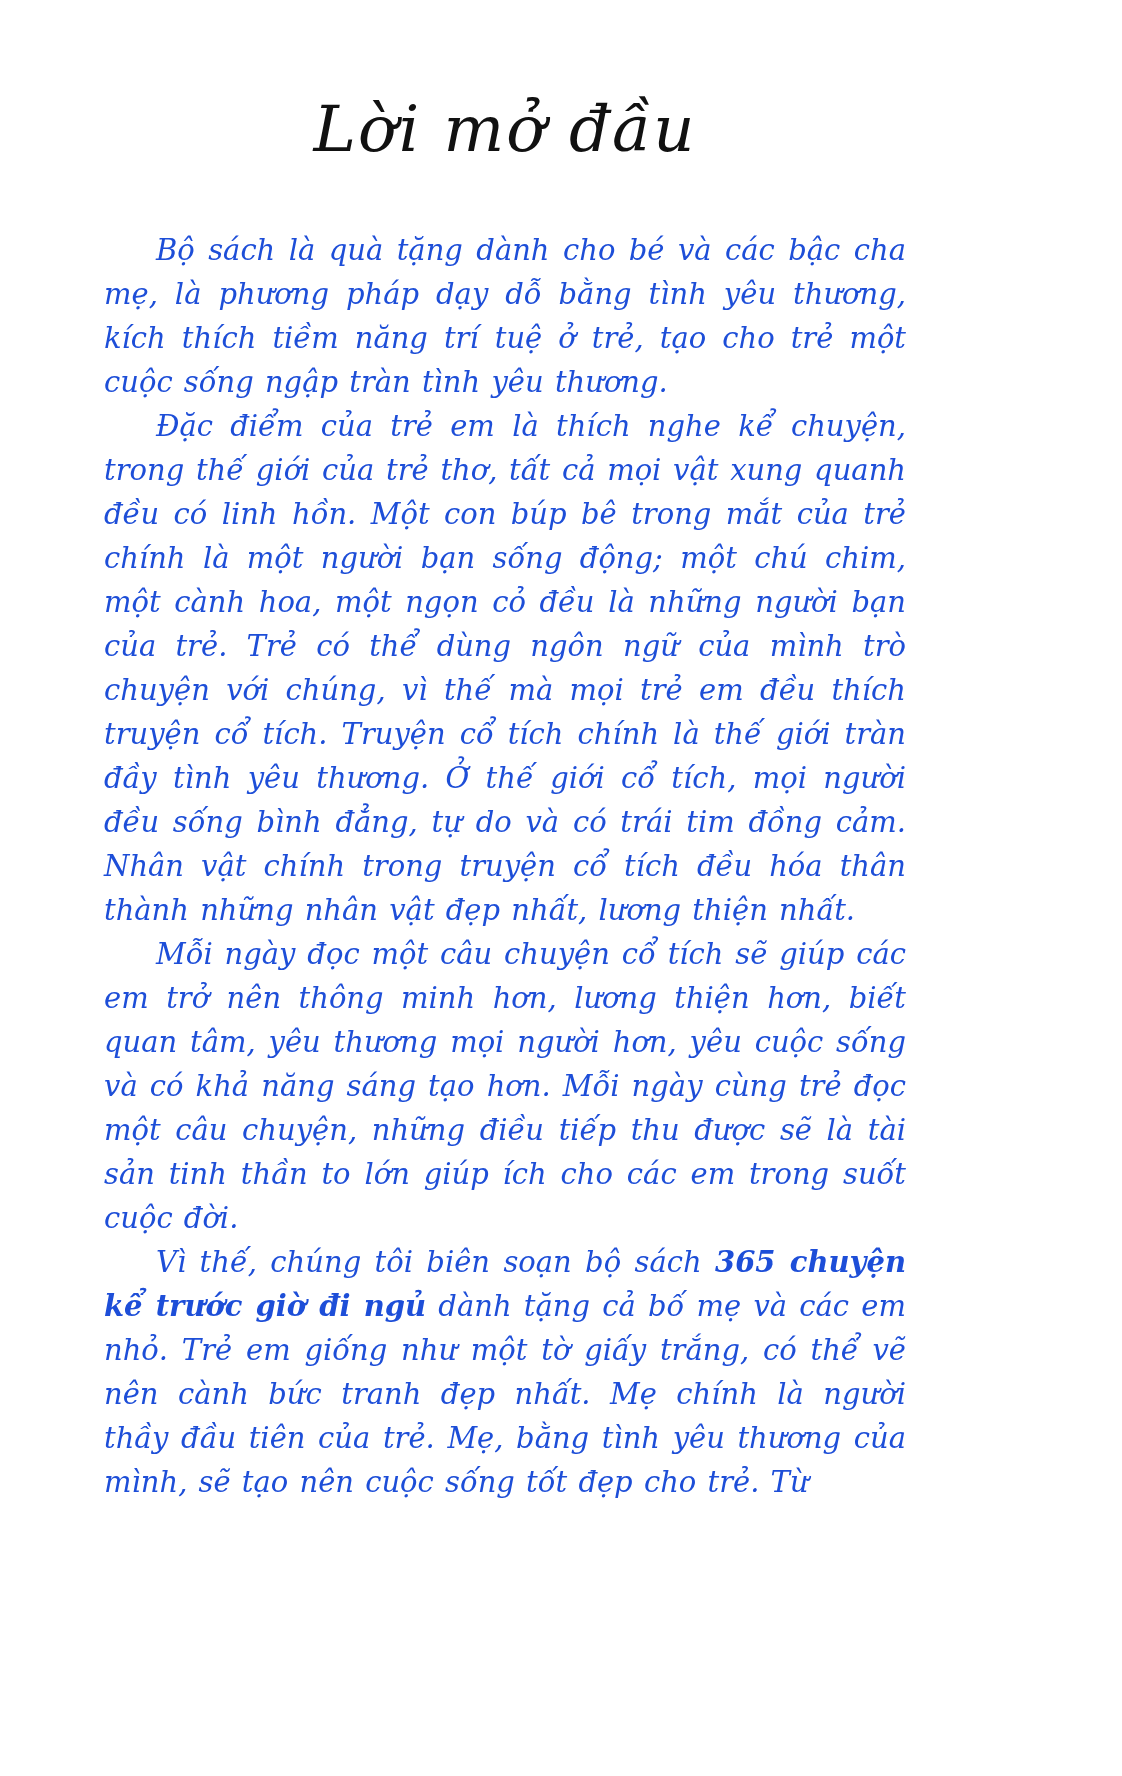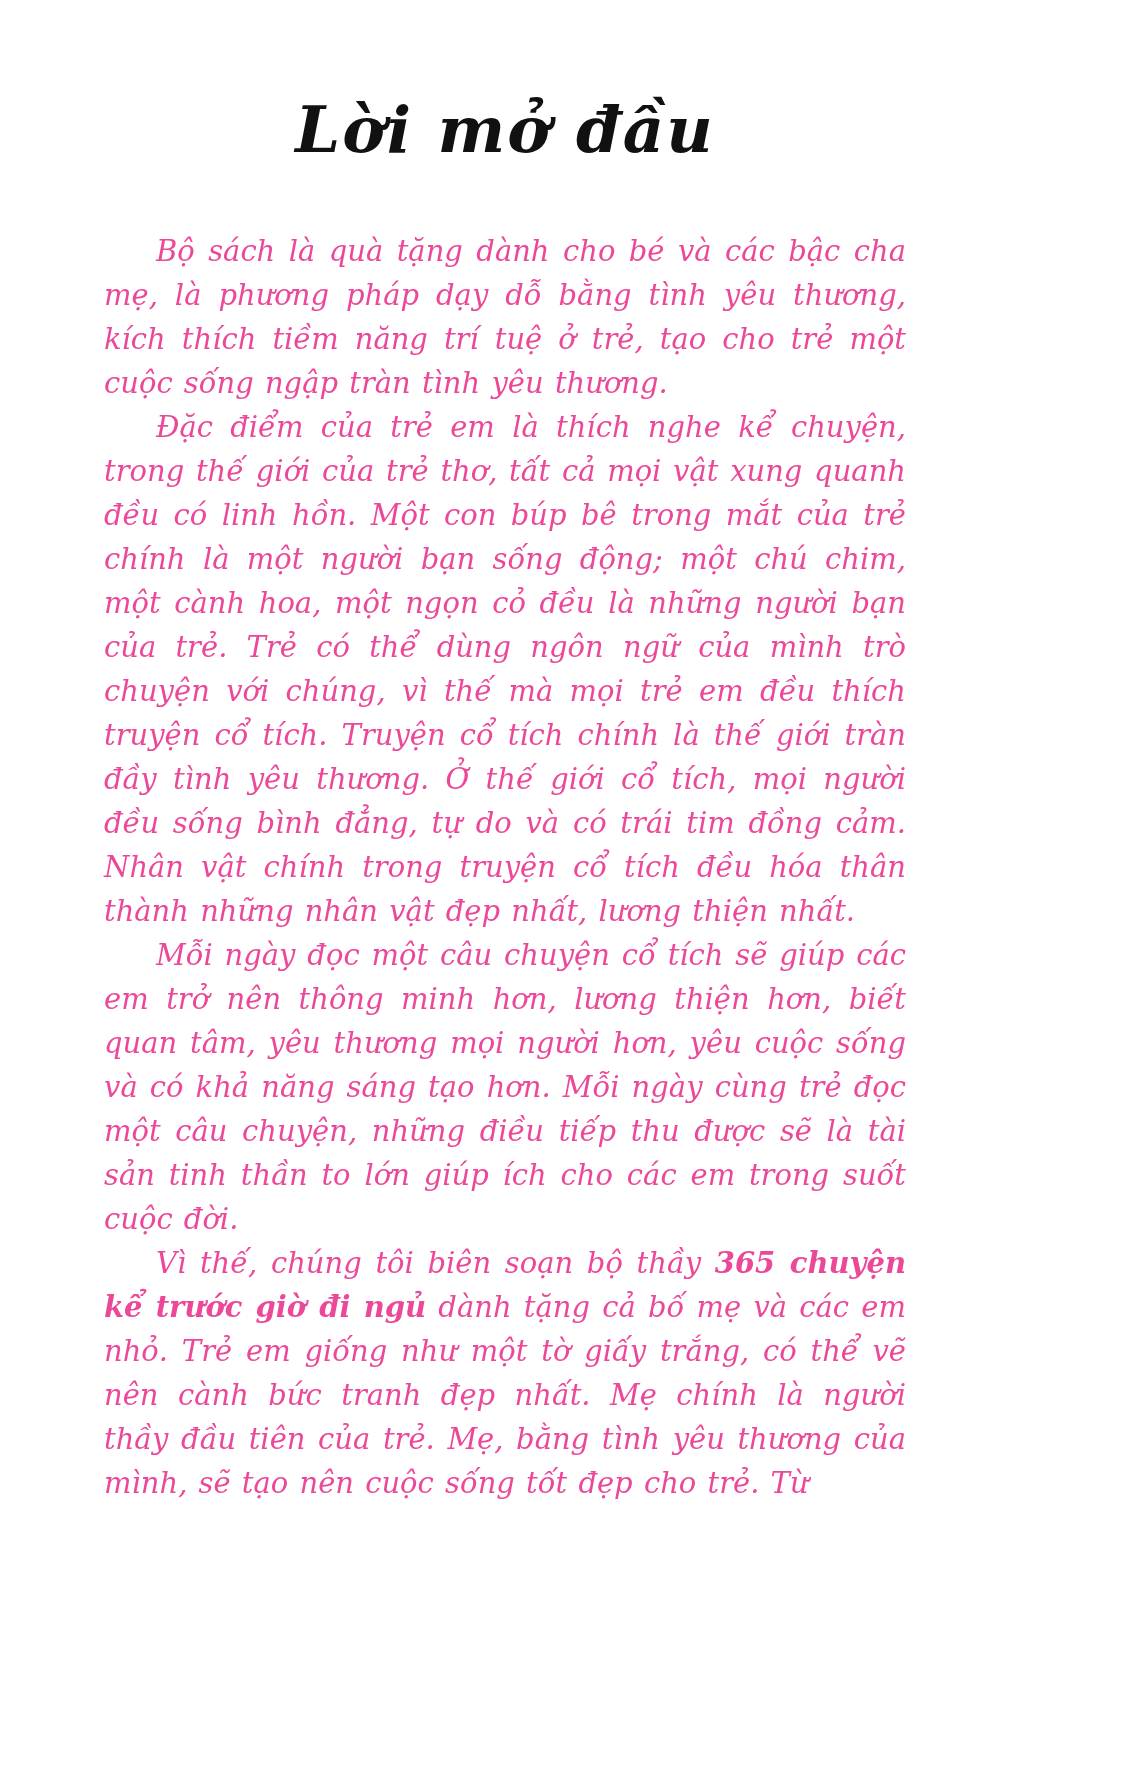"Lời mở đầu" .page-title { font-weight: 700 -> 400 }
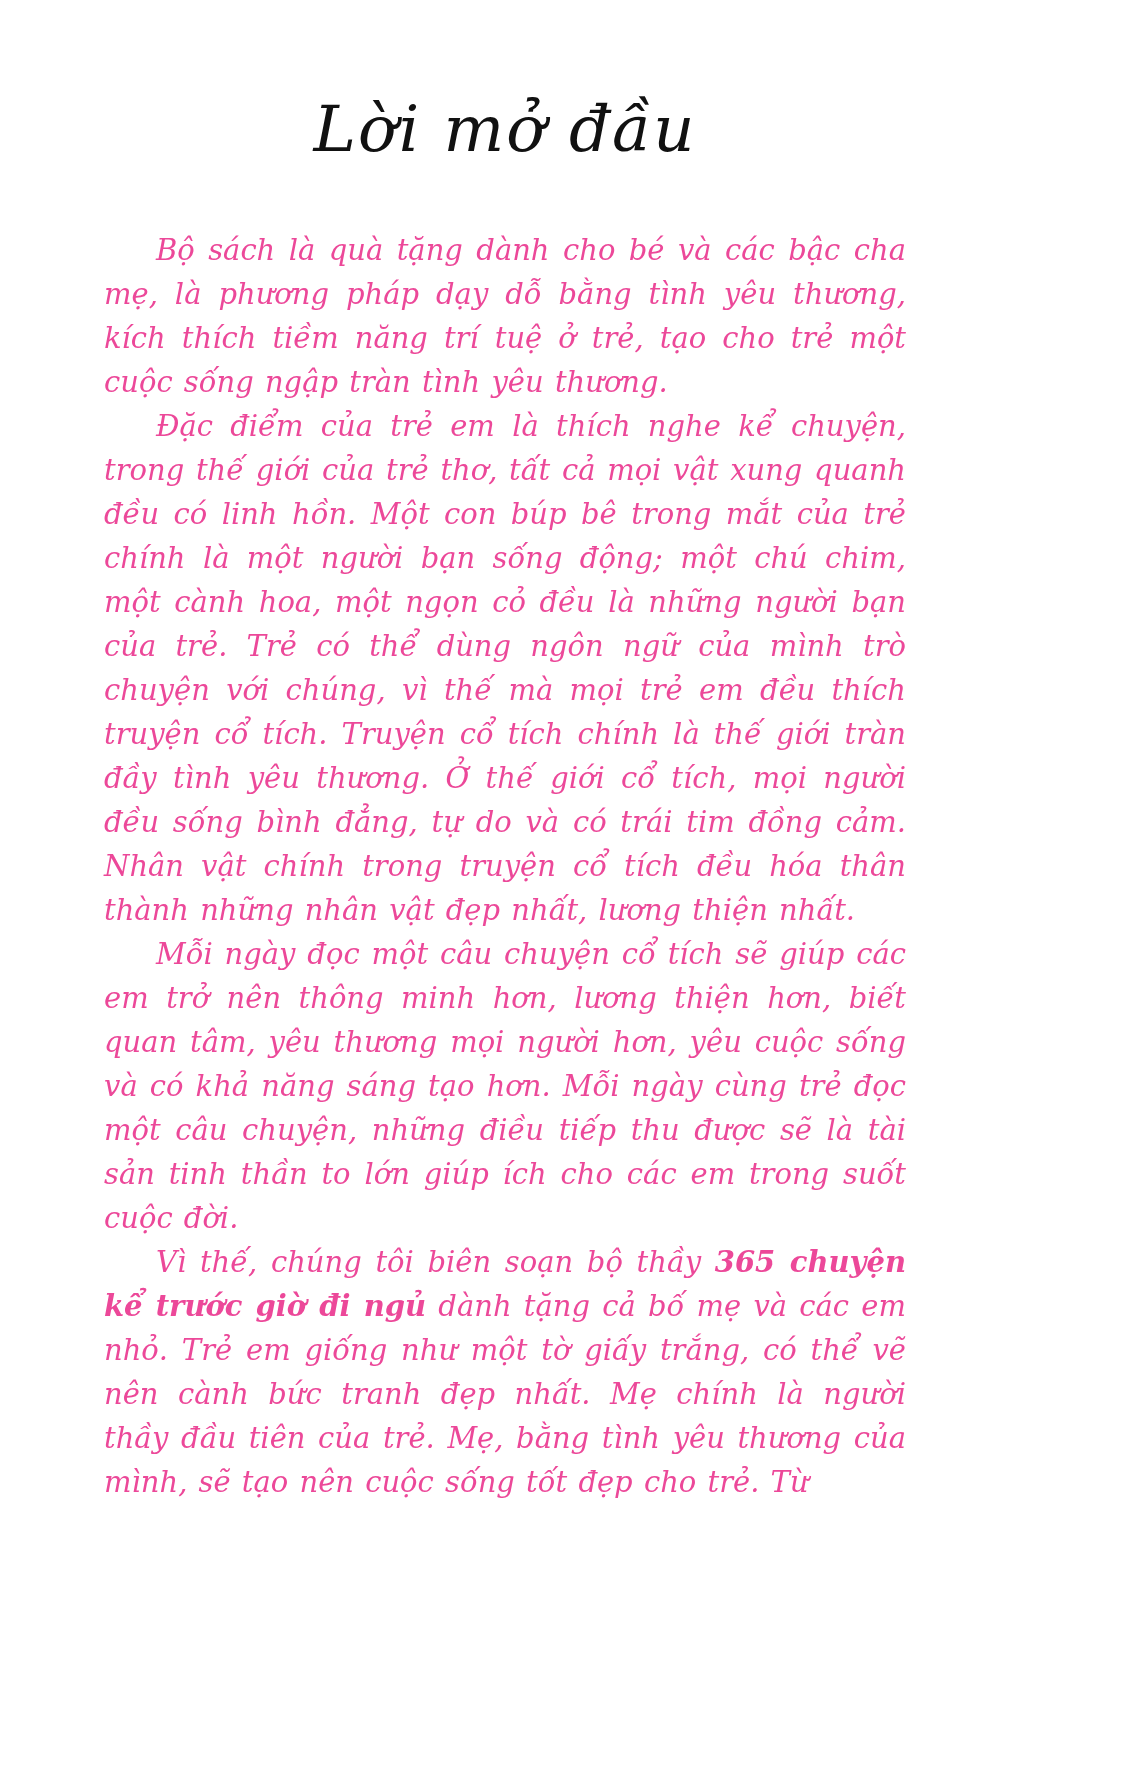"Bộ sách là quà tặng" .body-text p { color: #ec4899 -> #1d4ed8 }
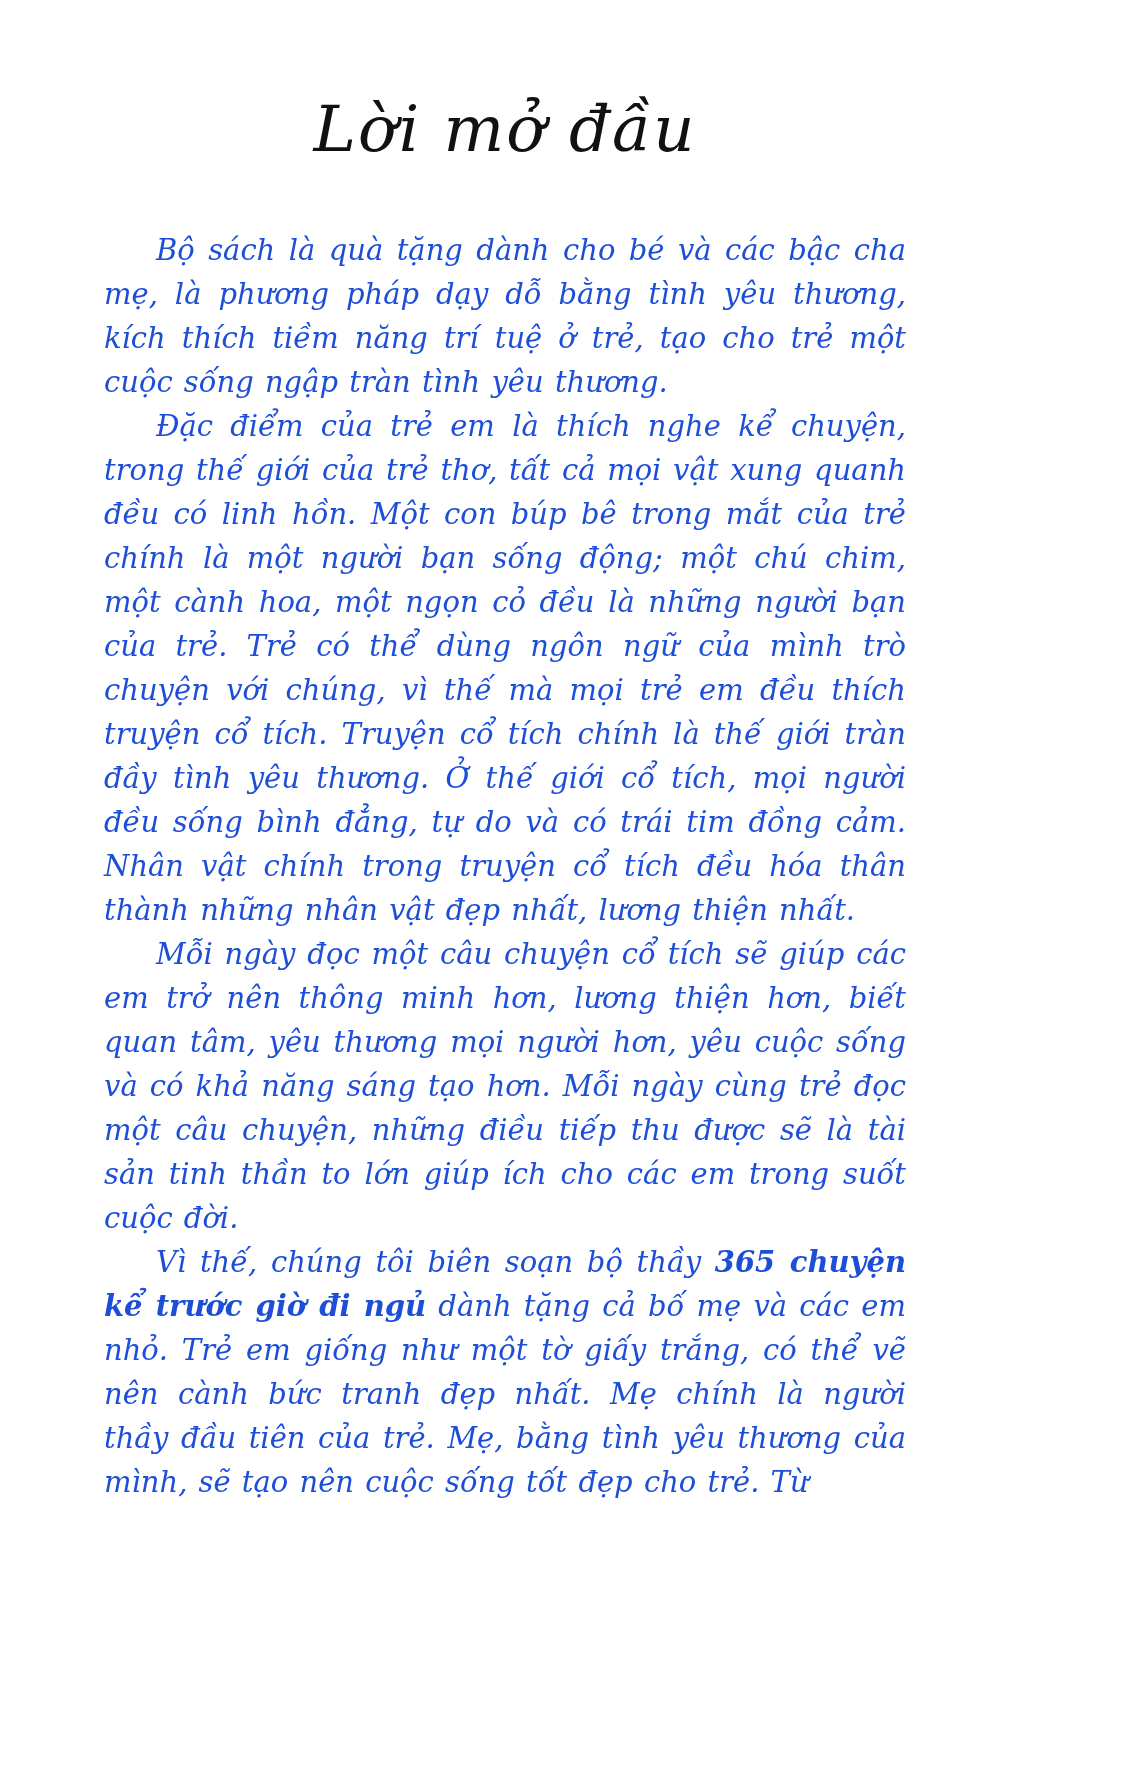"Vì thế, chúng tôi biên" span { text: thầy -> sách }
